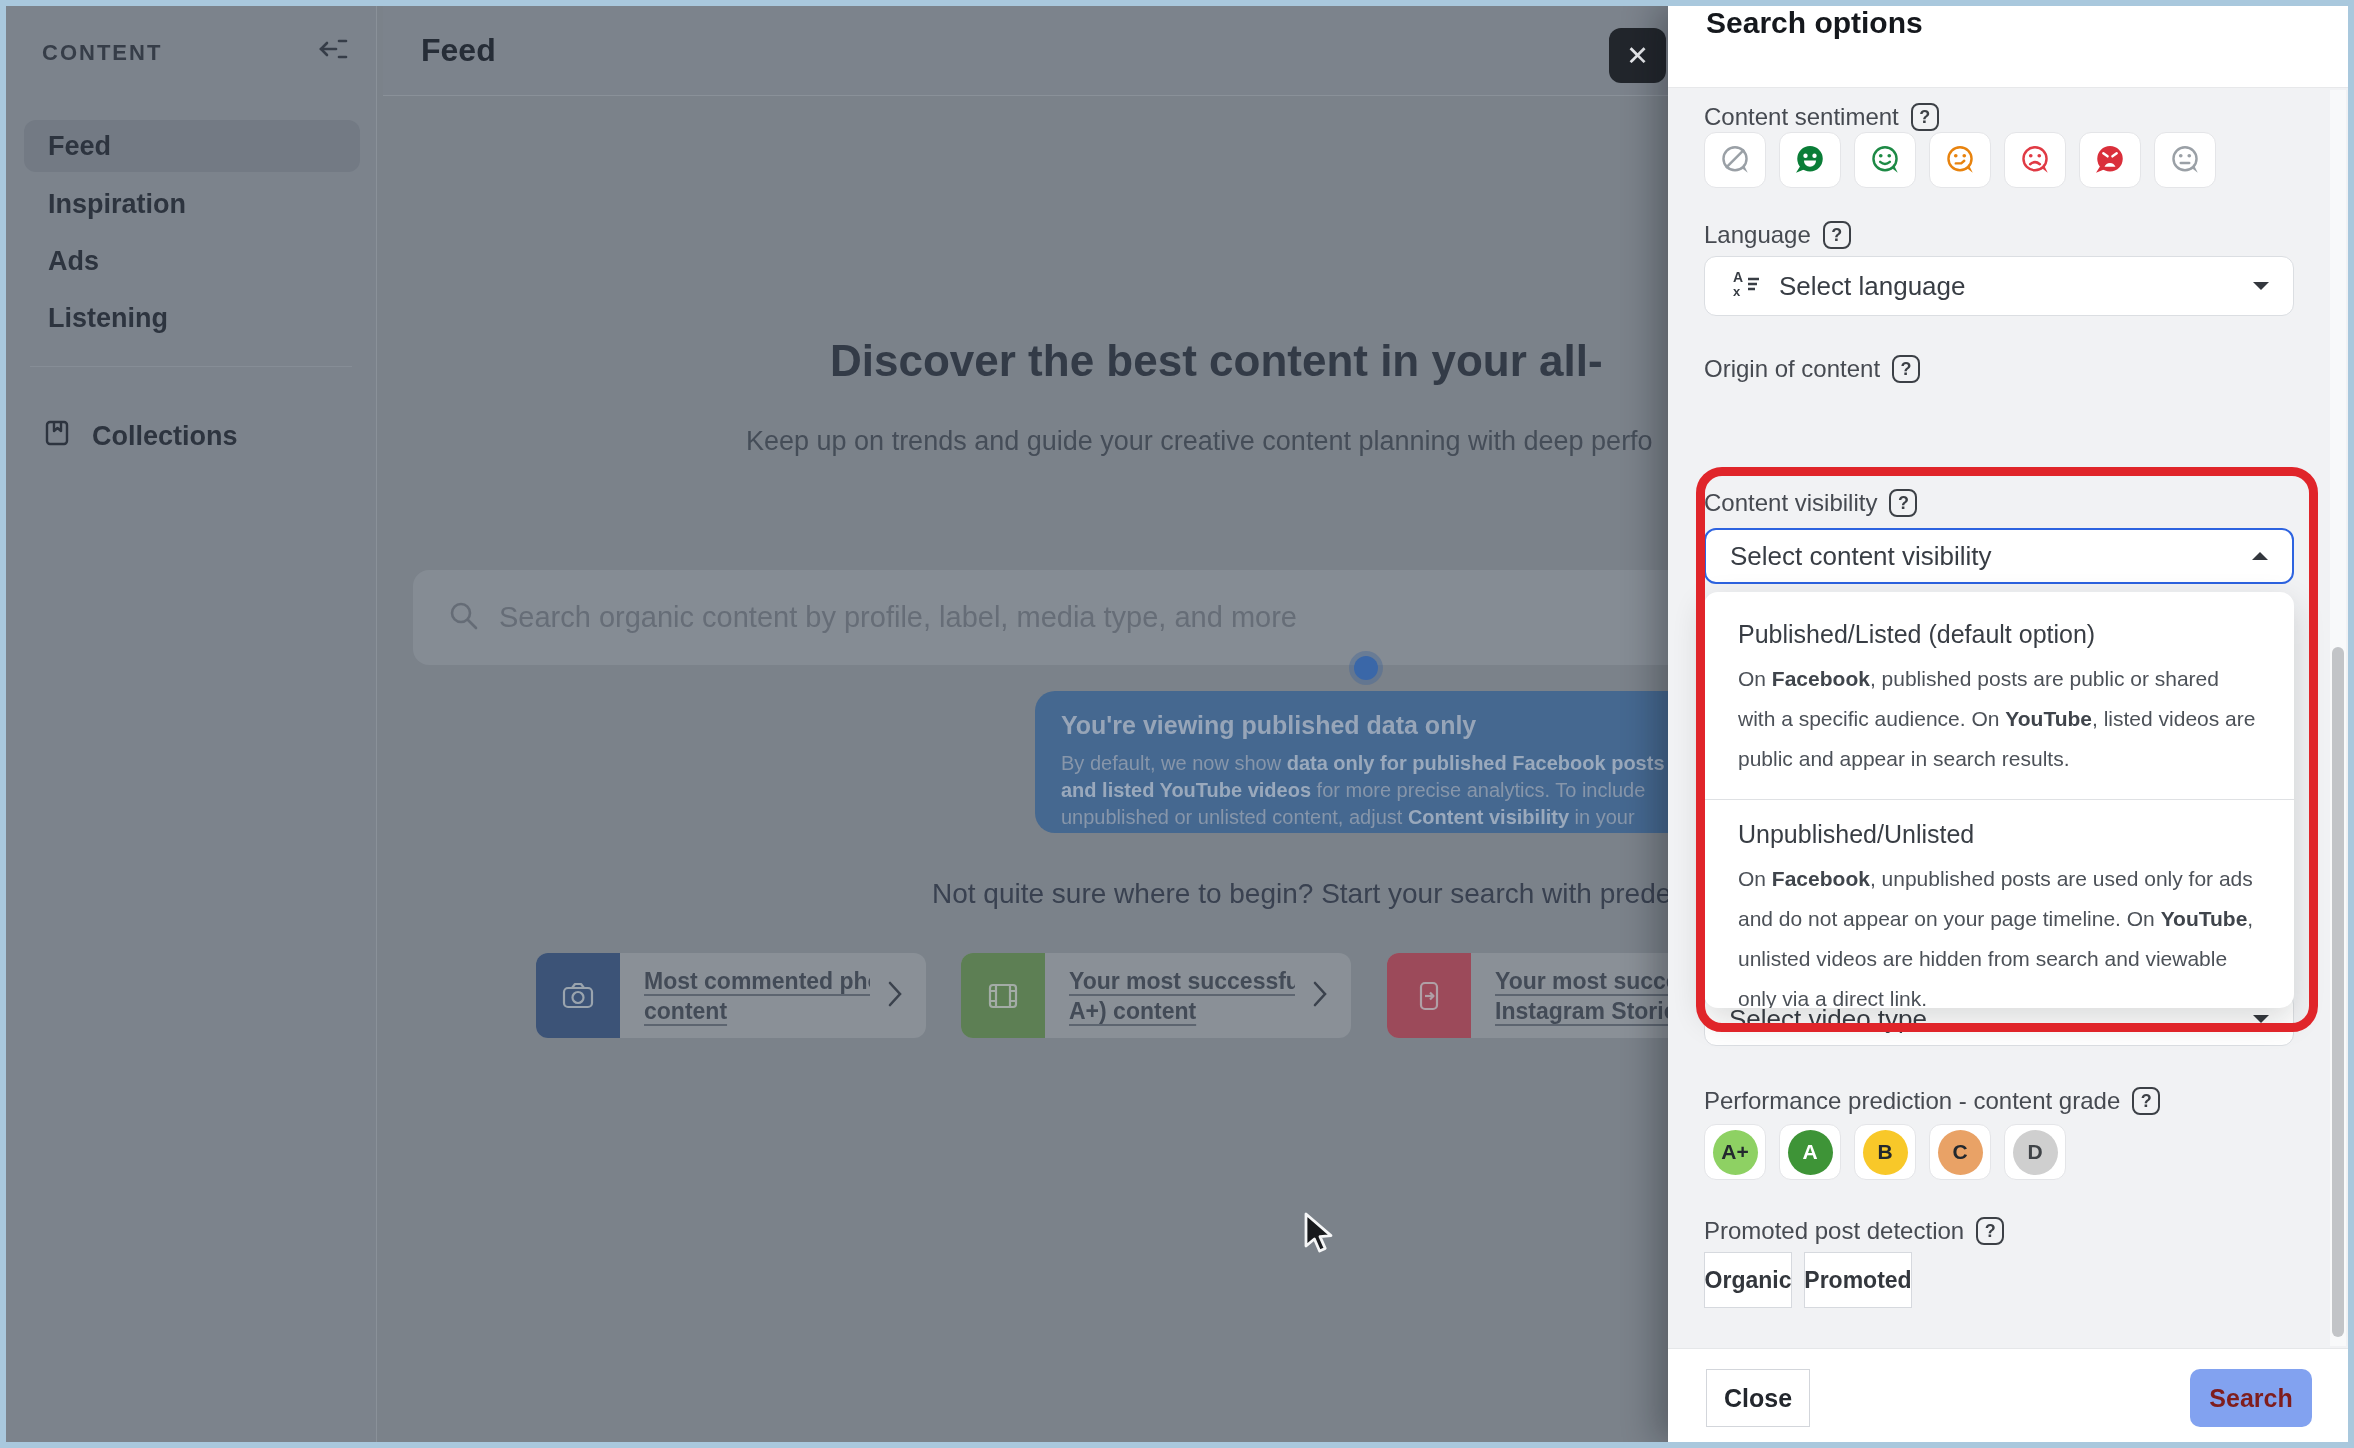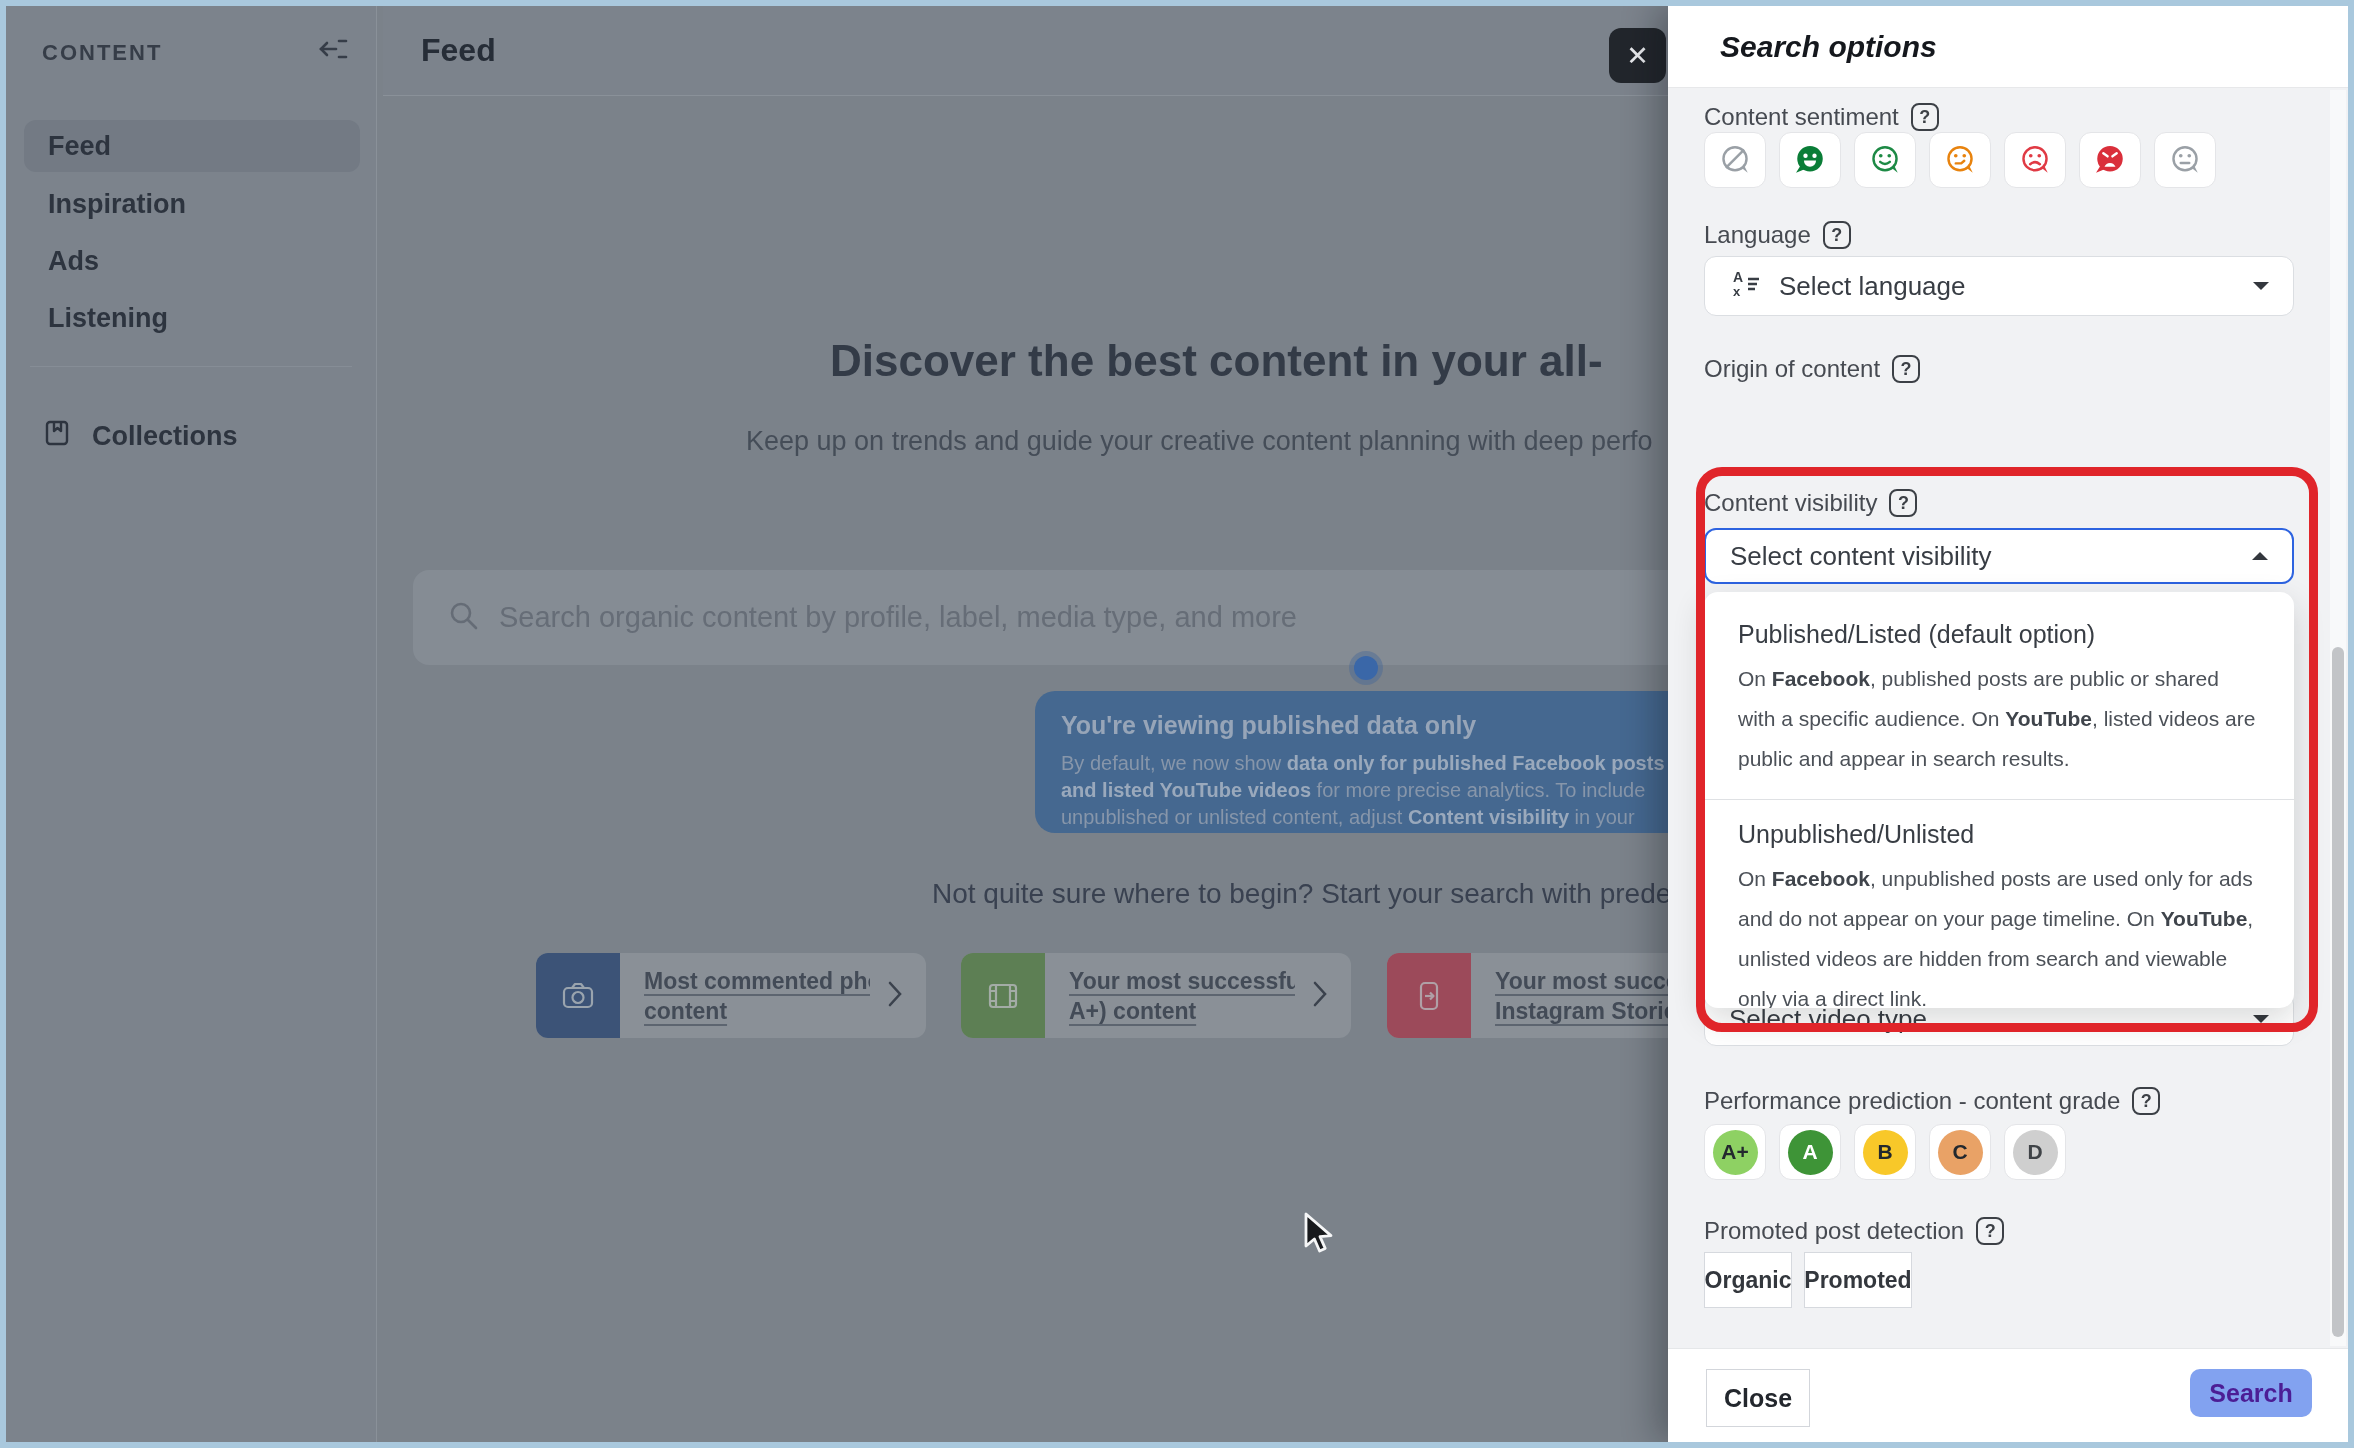"Search options" .dw-header { align-items: center -> none; font-style: italic -> none; padding-left: 52px -> 38px }
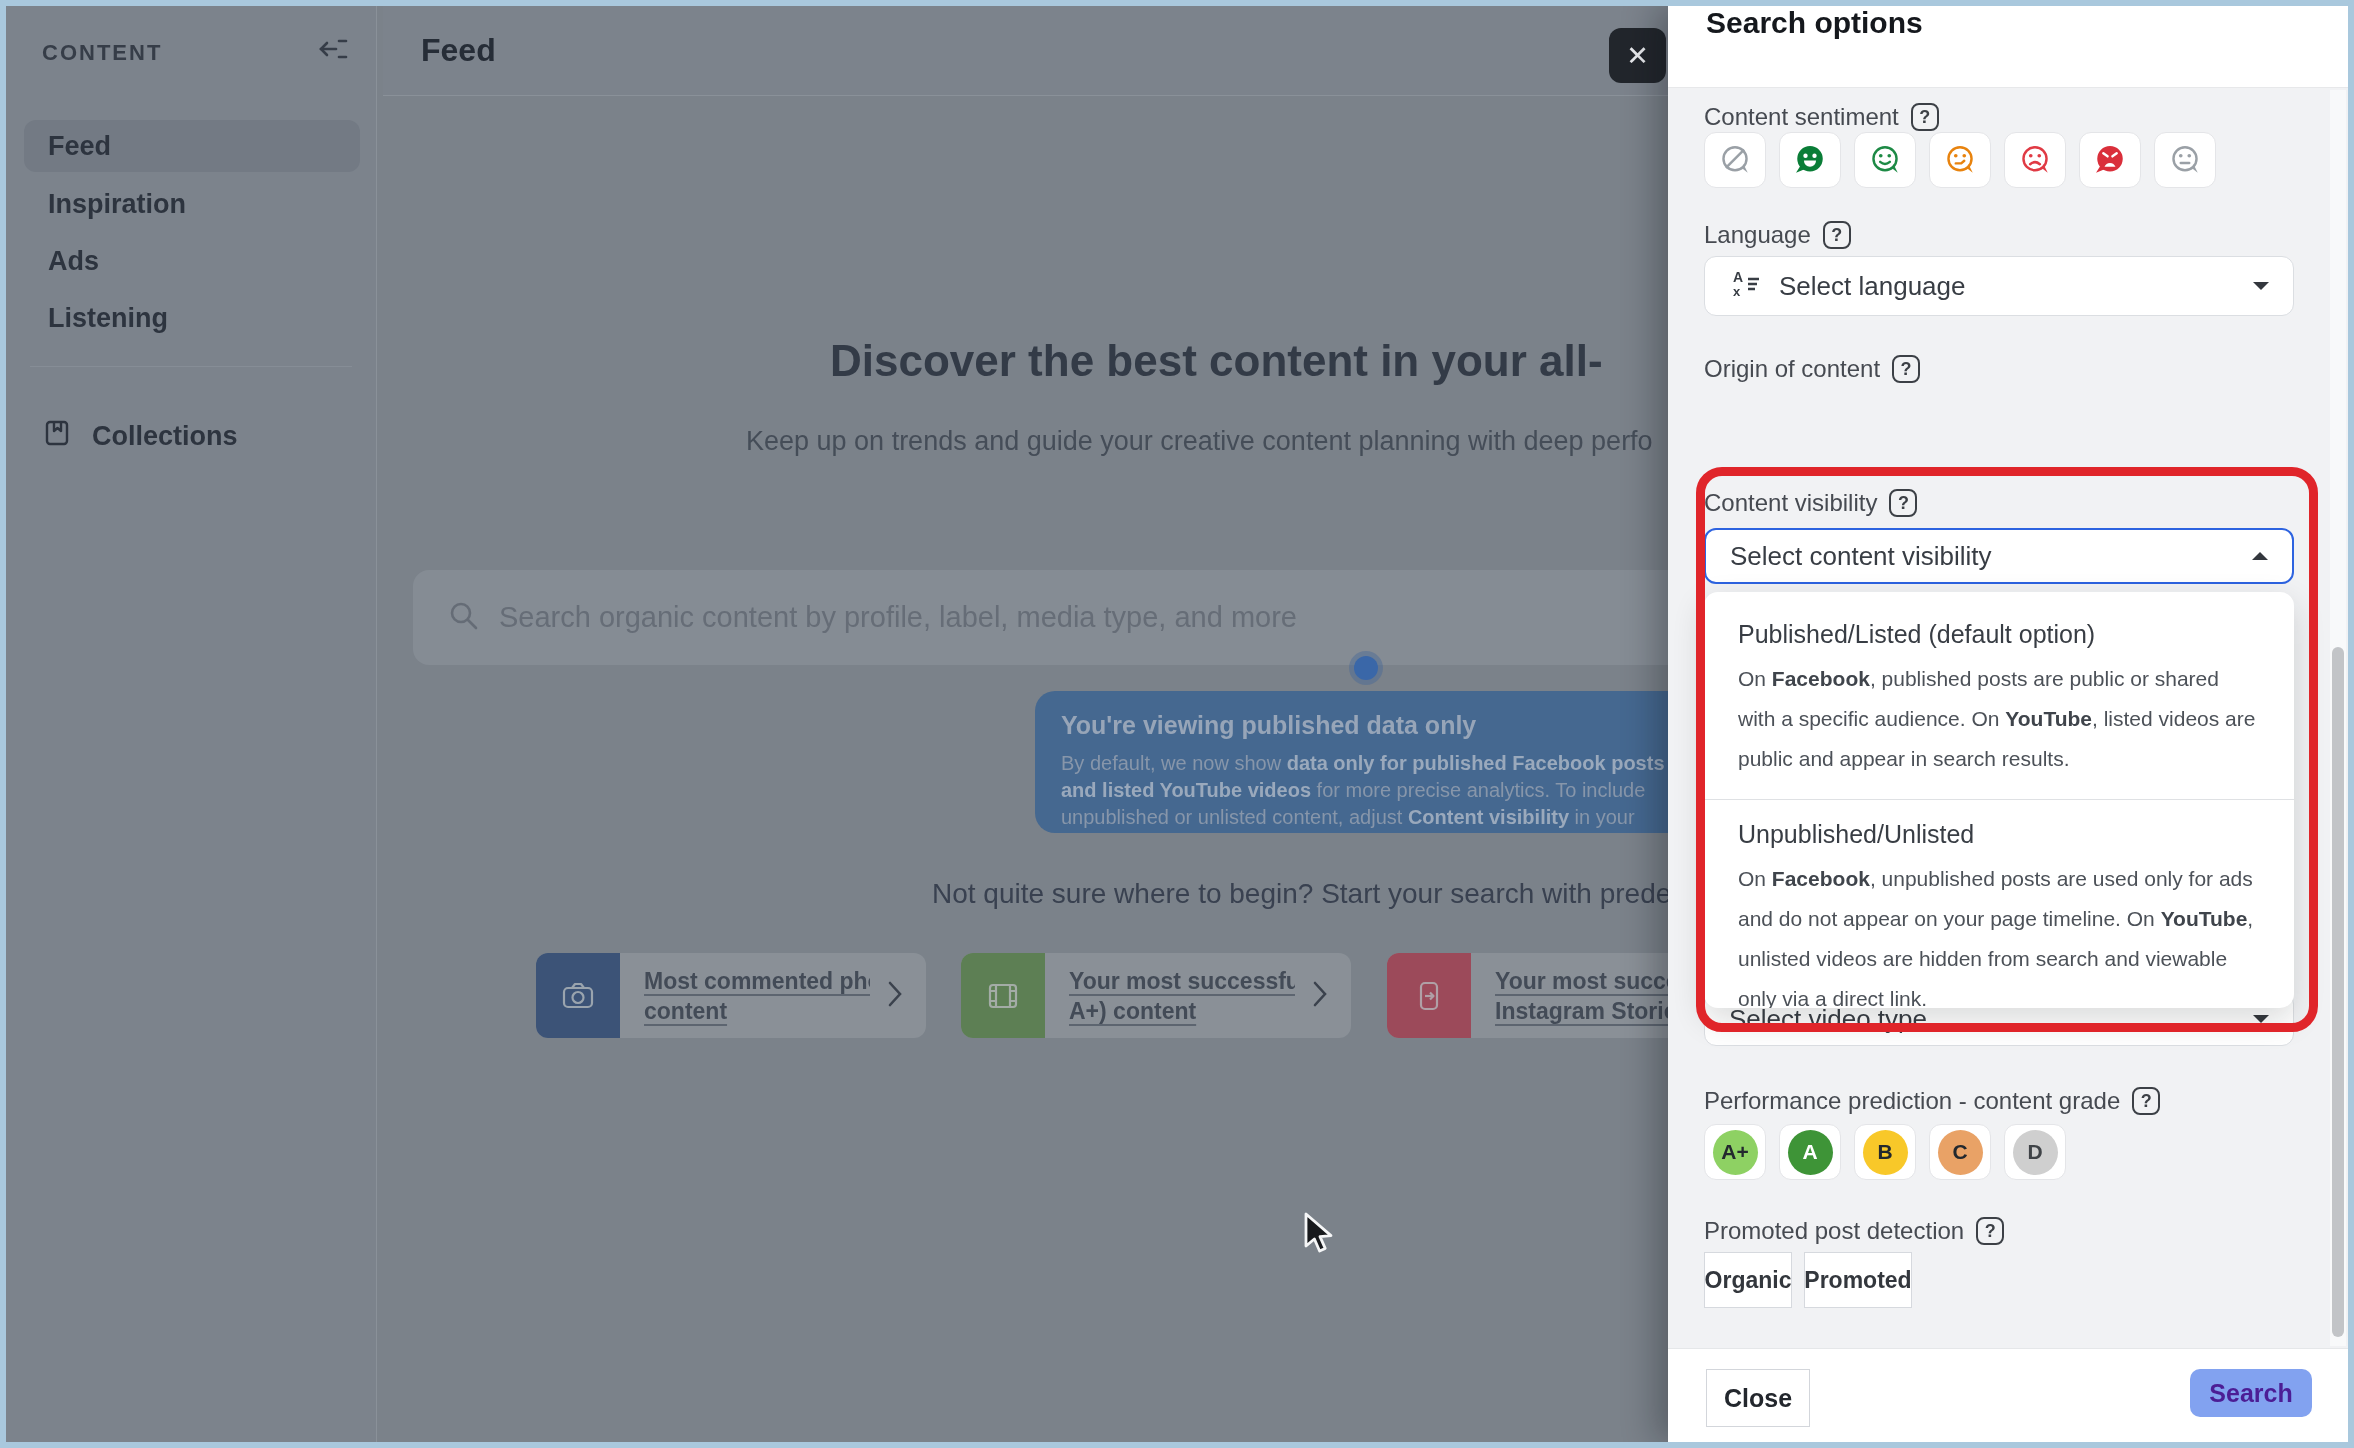"Search" .btn-search { color: #4c1d95 -> #7f1d1d; height: 48px -> 58px }
